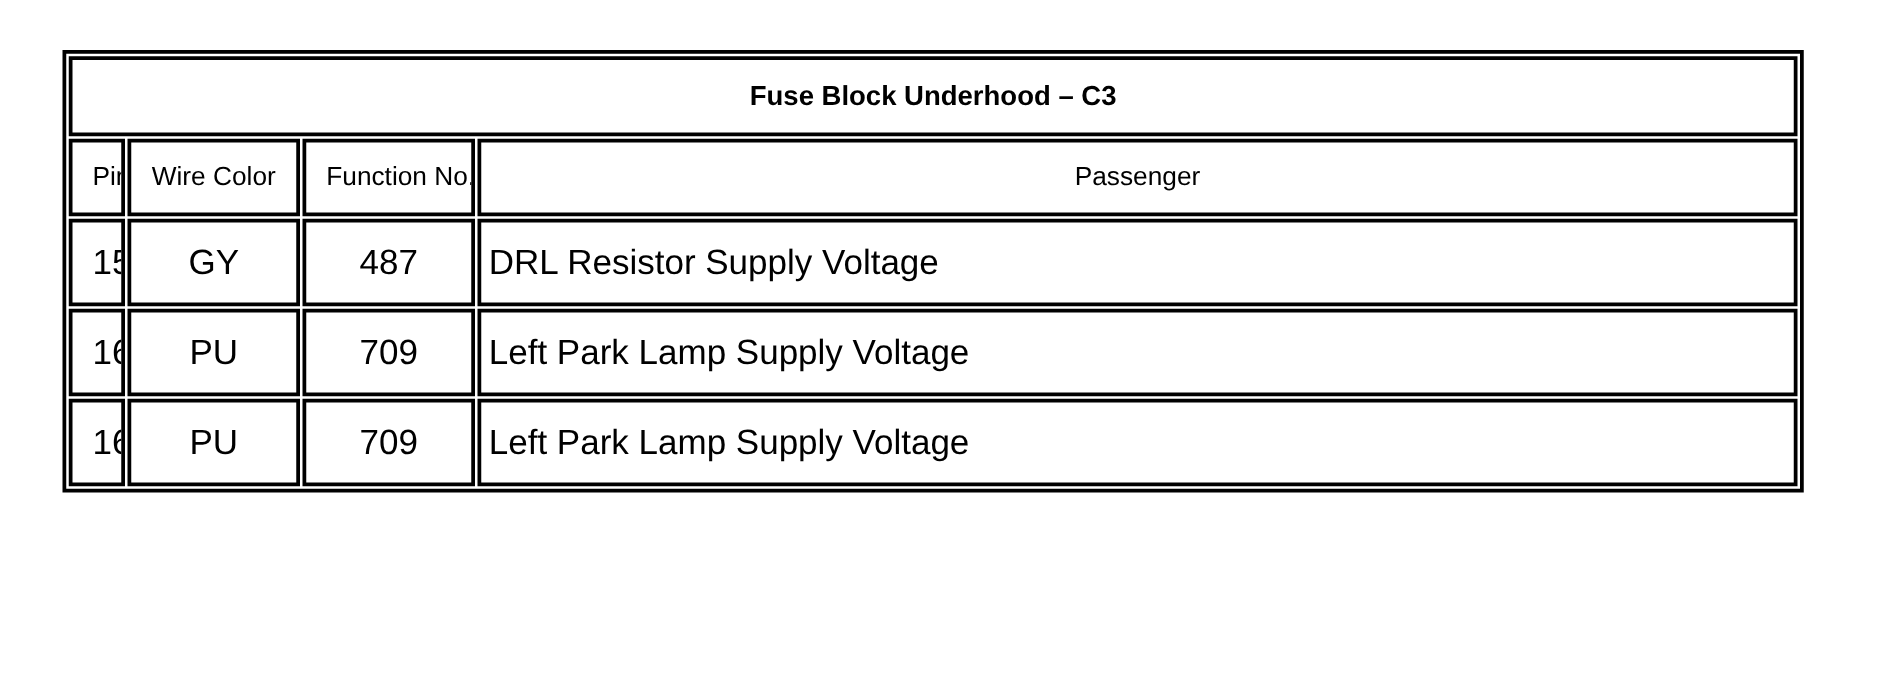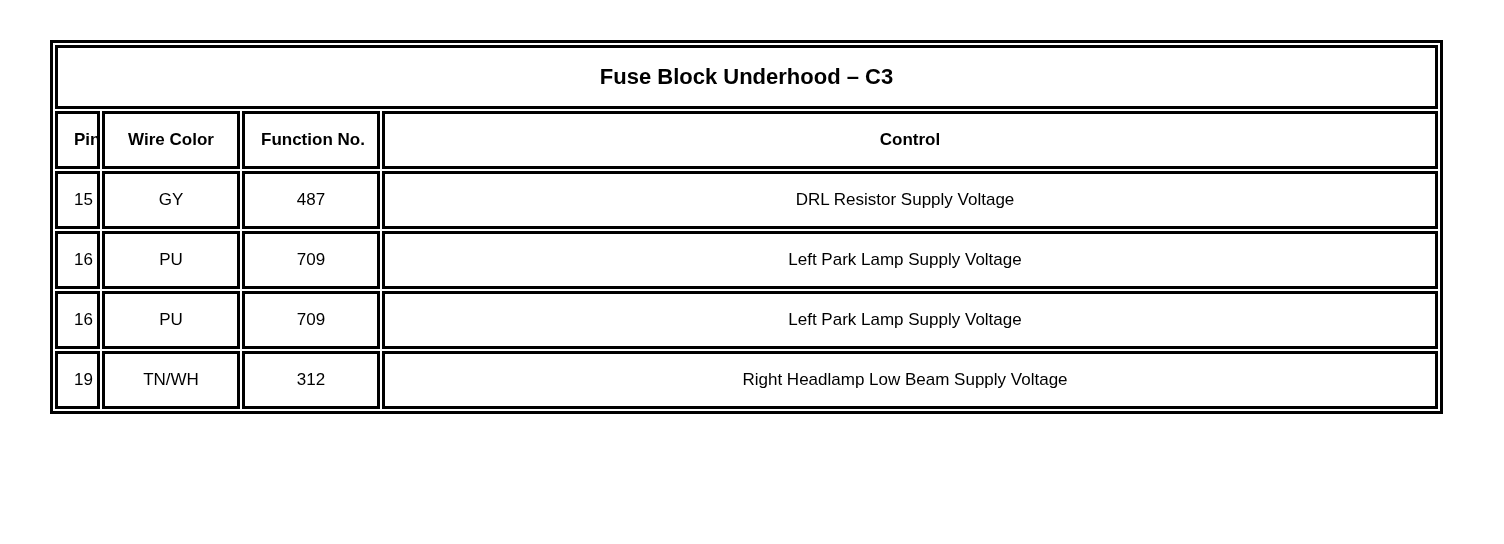"Pin" tr.header-row th { font-size: 17px -> 21px; font-weight: bold -> normal }
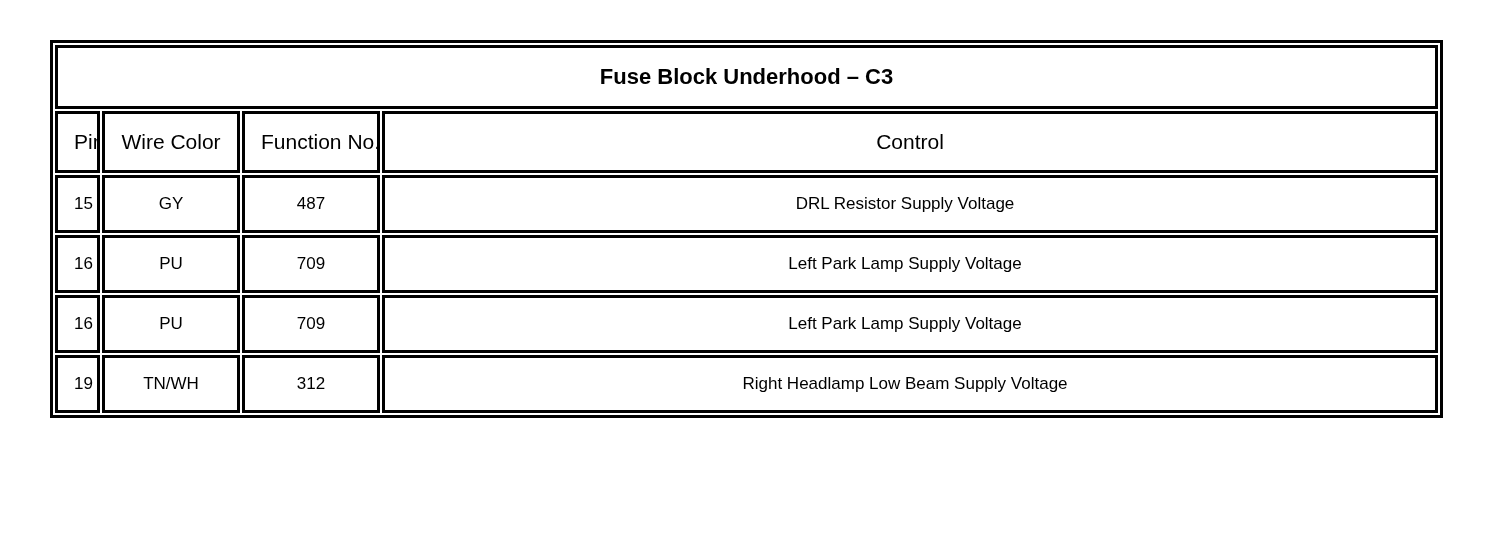"Control" th { text: Control -> Passenger }
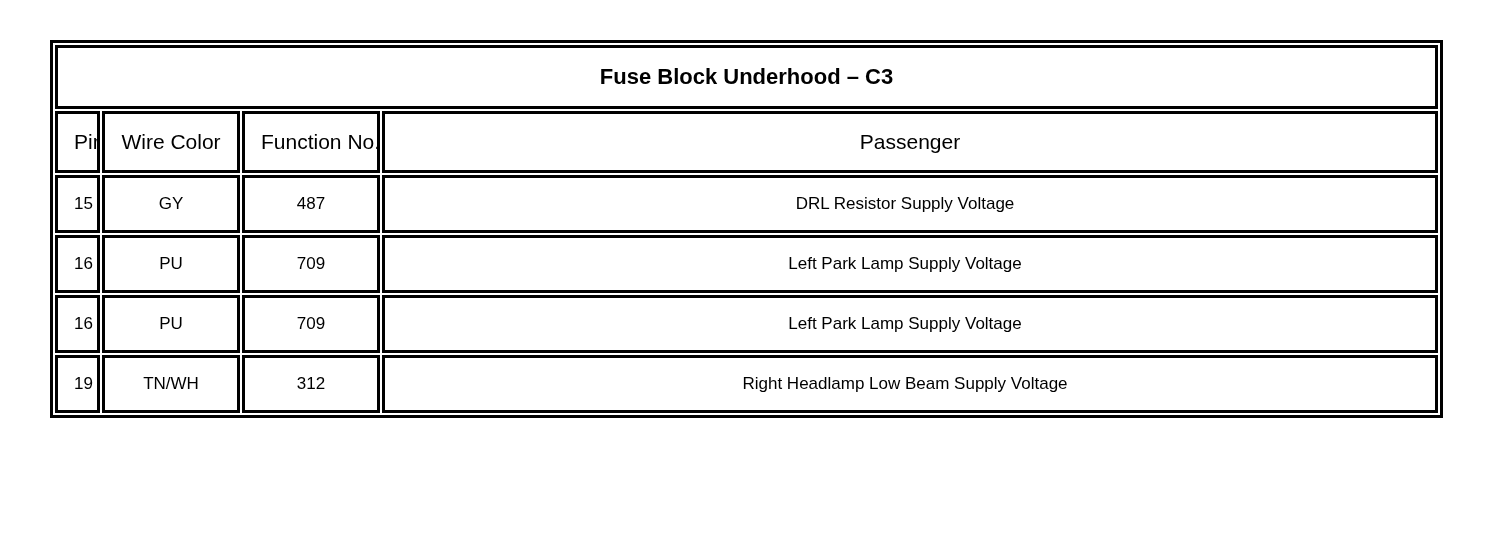"15" tbody td { font-size: 17px -> 28px }
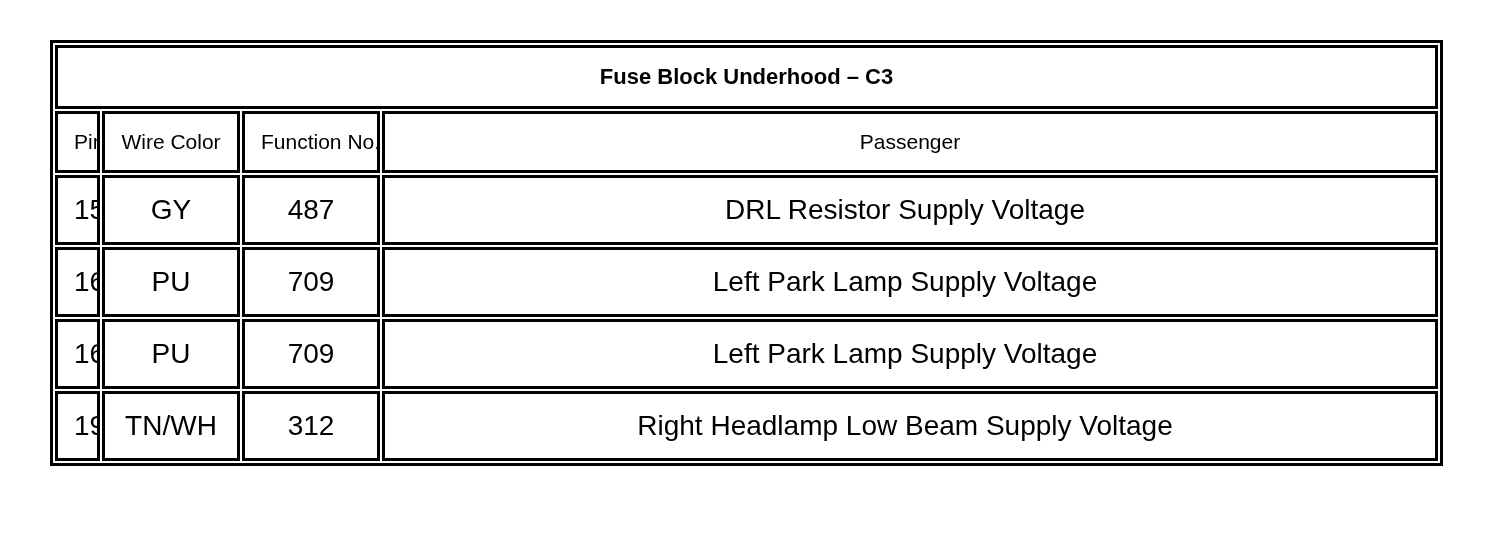"DRL Resistor Supply Voltage" tbody td.fn-cell { text-align: center -> left }
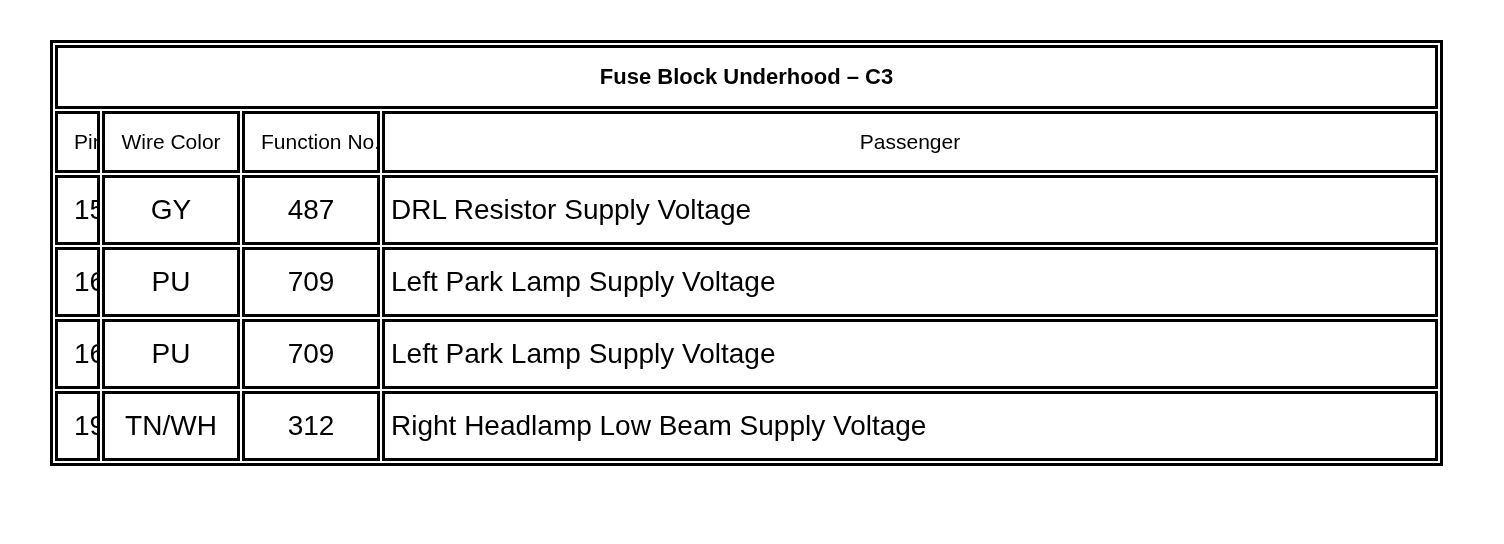"19" tr { html: <tr> <td>19</td> <td>TN/WH</td> <td>312</td> <td>Right Headlamp Low Beam Supply Voltage</td> </tr> -> none }
